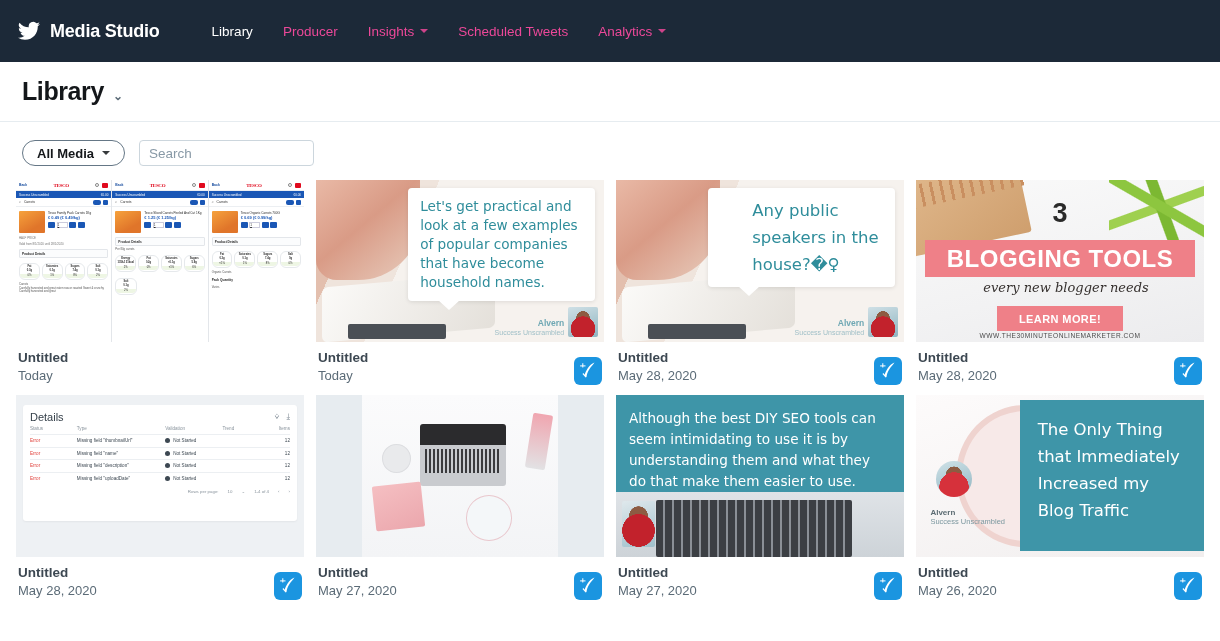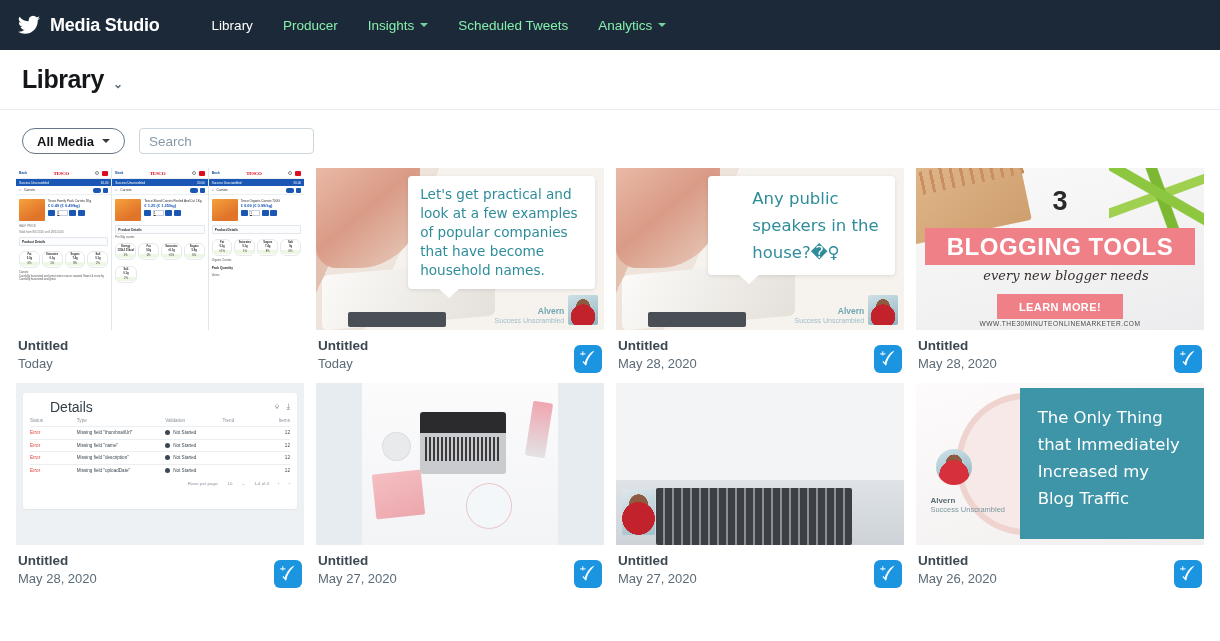"Media Studio" .topnav { height: 50px -> 62px }
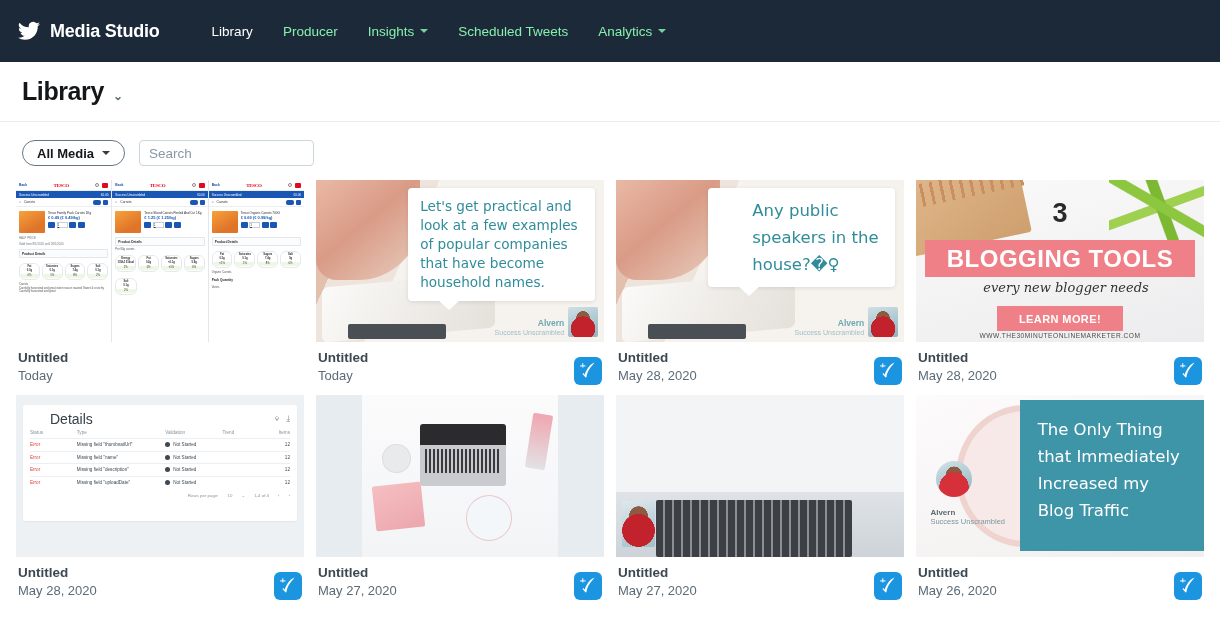"Producer" .navlink { color: #86efac -> #ec4899 }
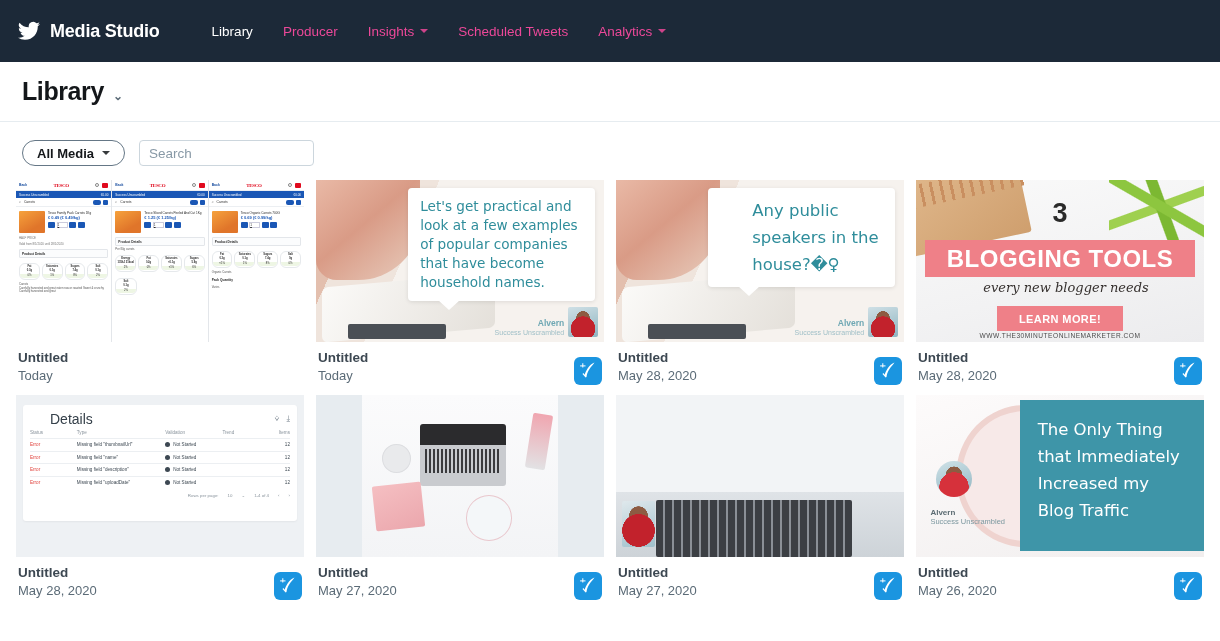"Details" .dhead b { font-size: 14px -> 11px; margin-left: 20px -> none }
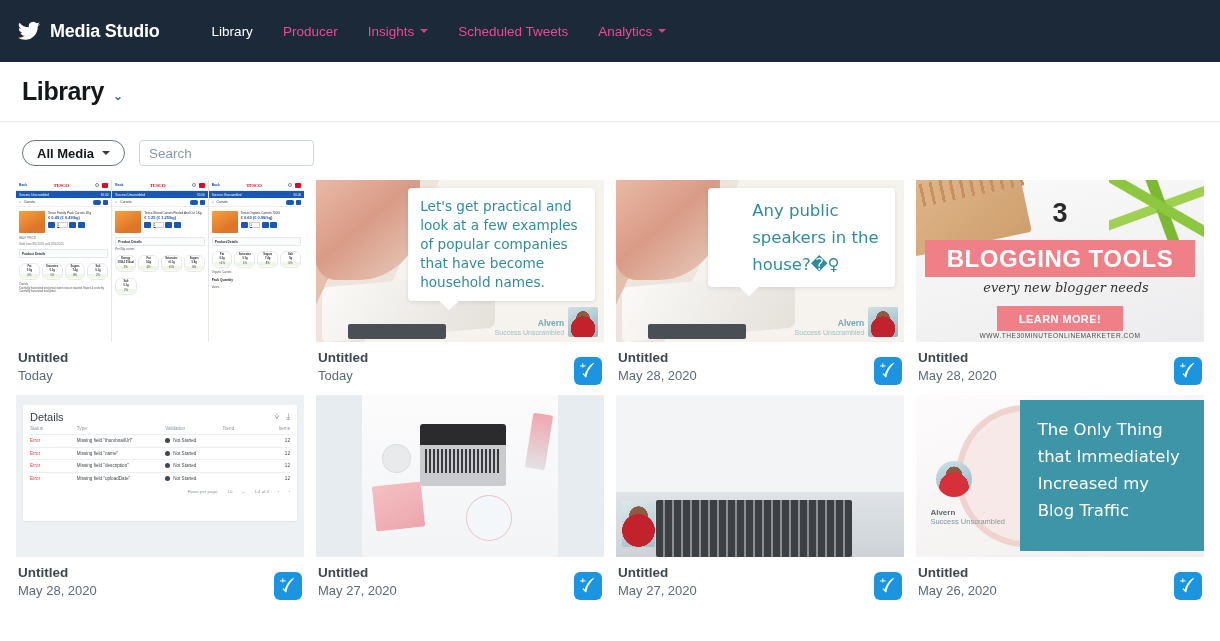"Although the best DIY SEO" div.tealband { html: none -> <div> <p>Although the best DIY SEO tools can seem intimidating to use it is by understanding them and what they do that make them easier to use.</p> </div> }
